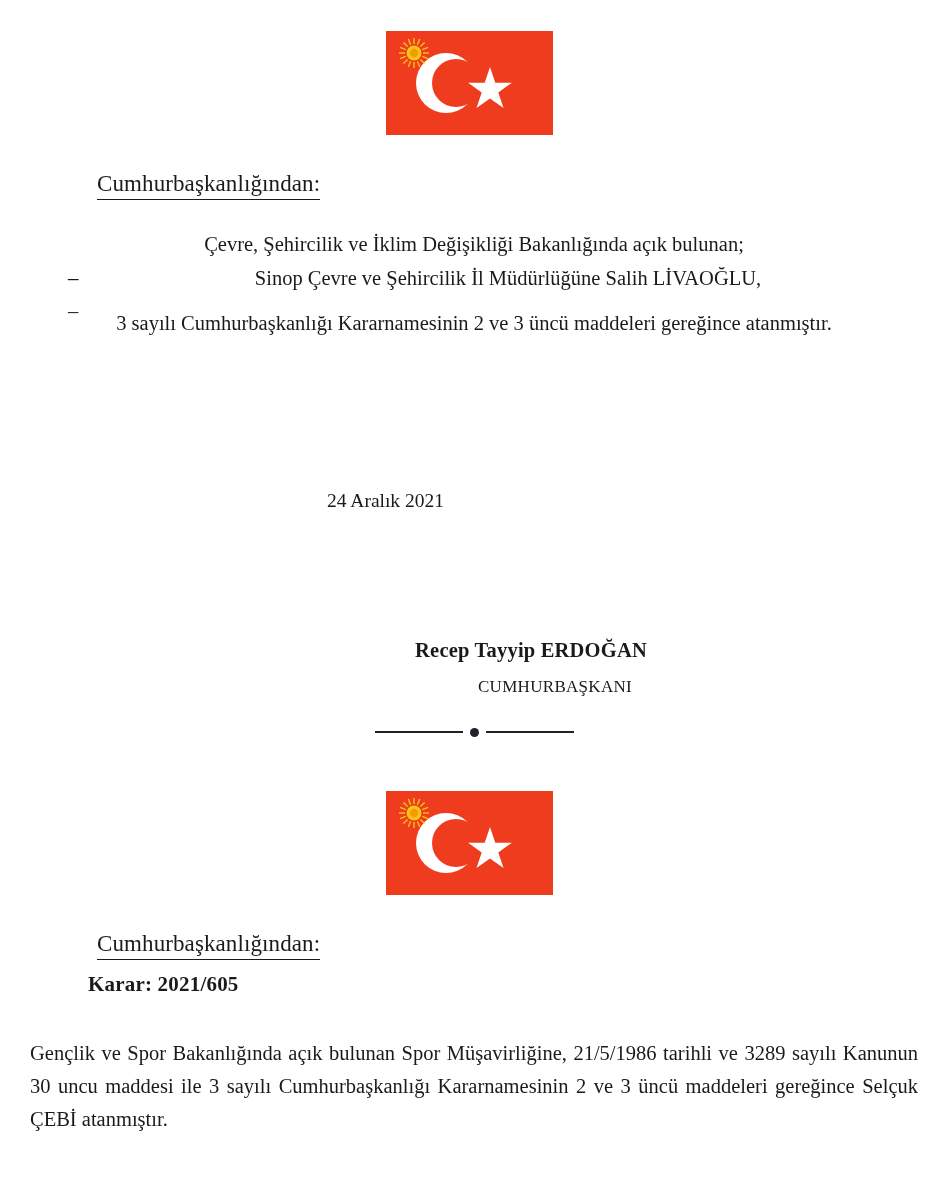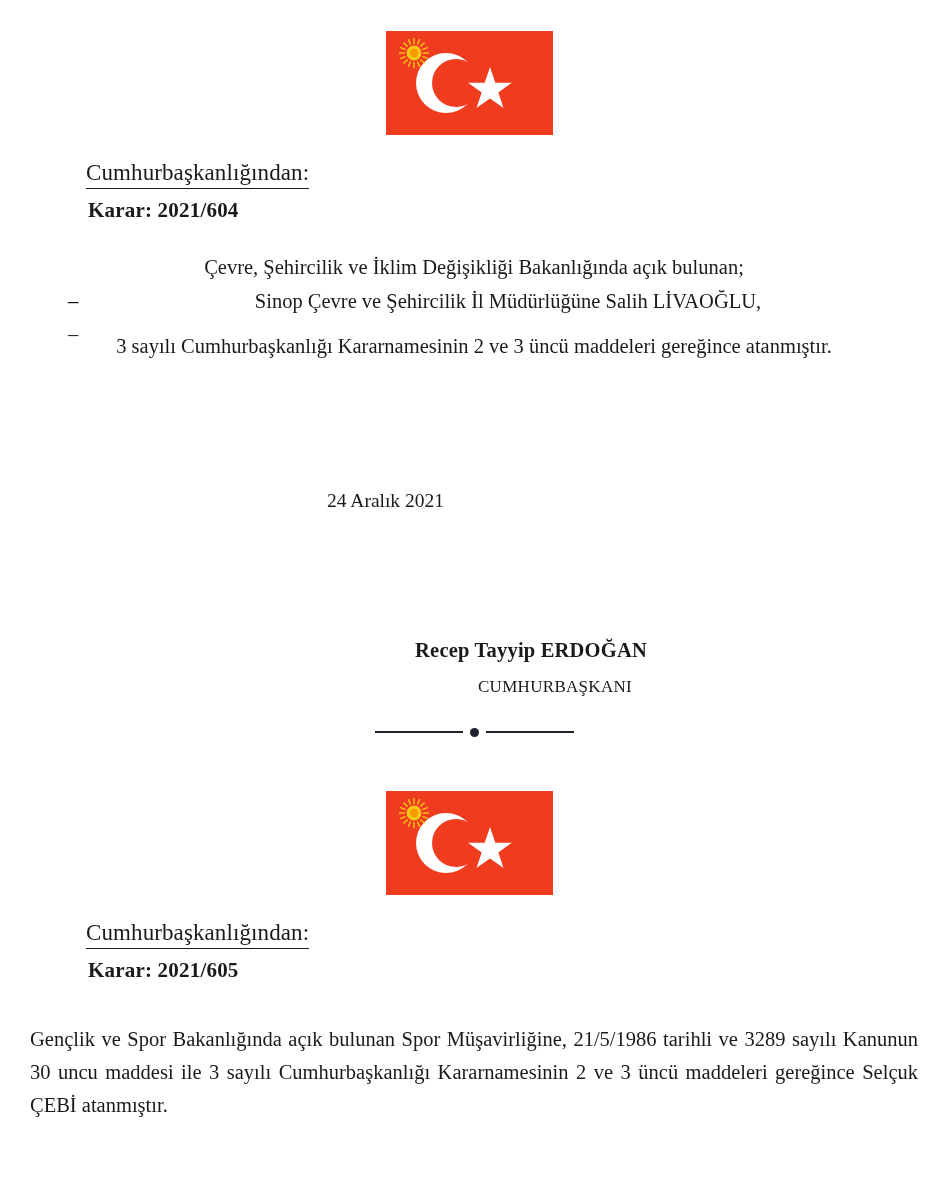"Cumhurbaşkanlığından:" .issuer-row { margin: 1px -> 12px }
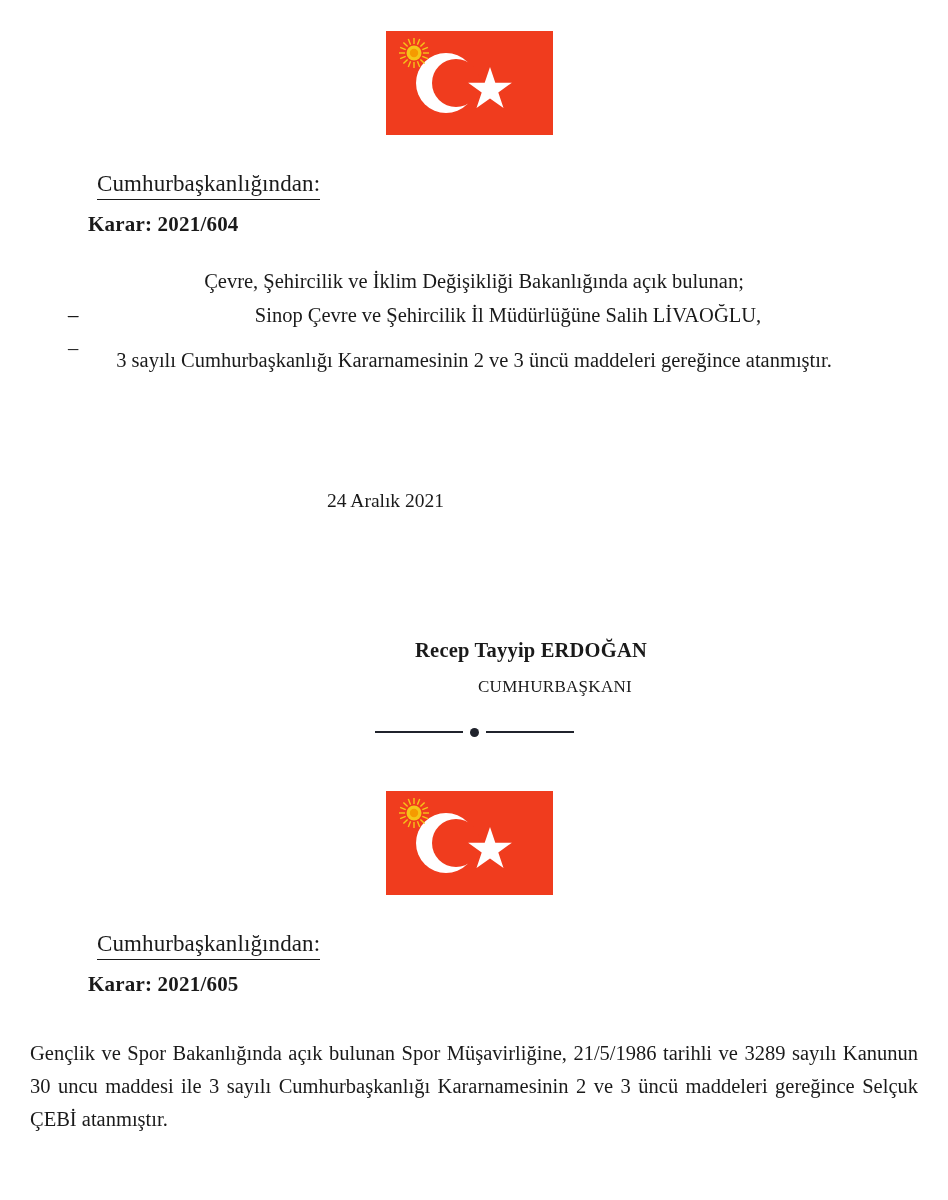"Karar: 2021/604" div.decision-no { html: <div>Karar: 2021/604</div> -> none }
